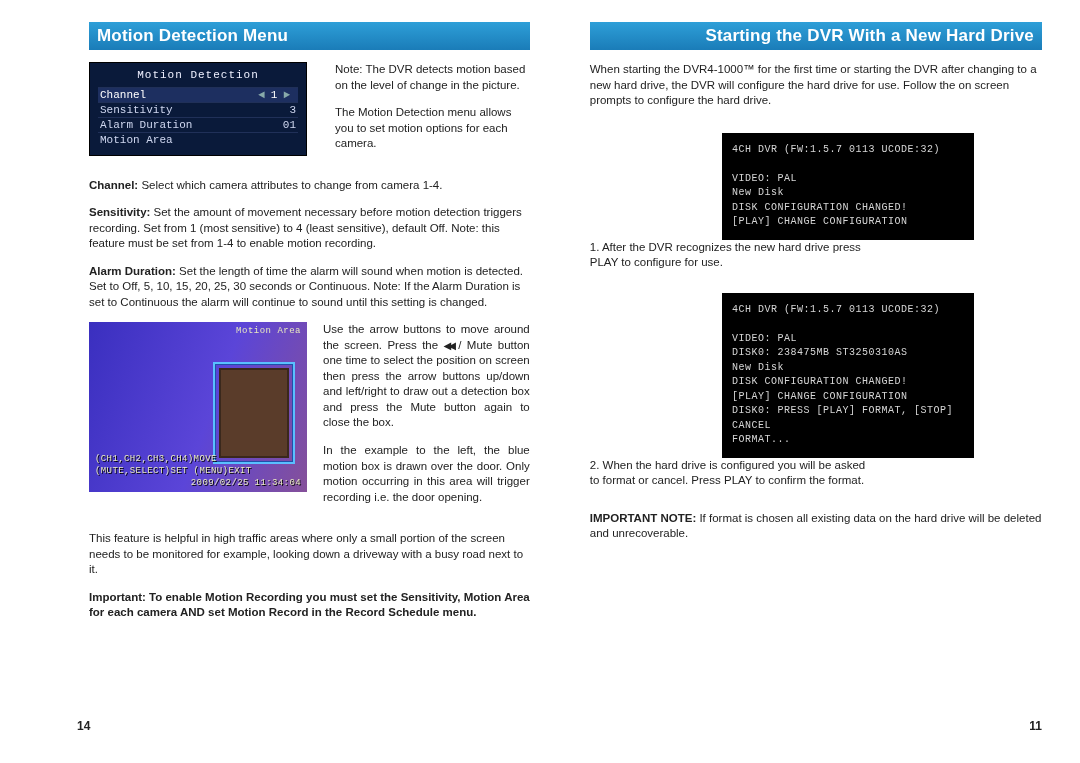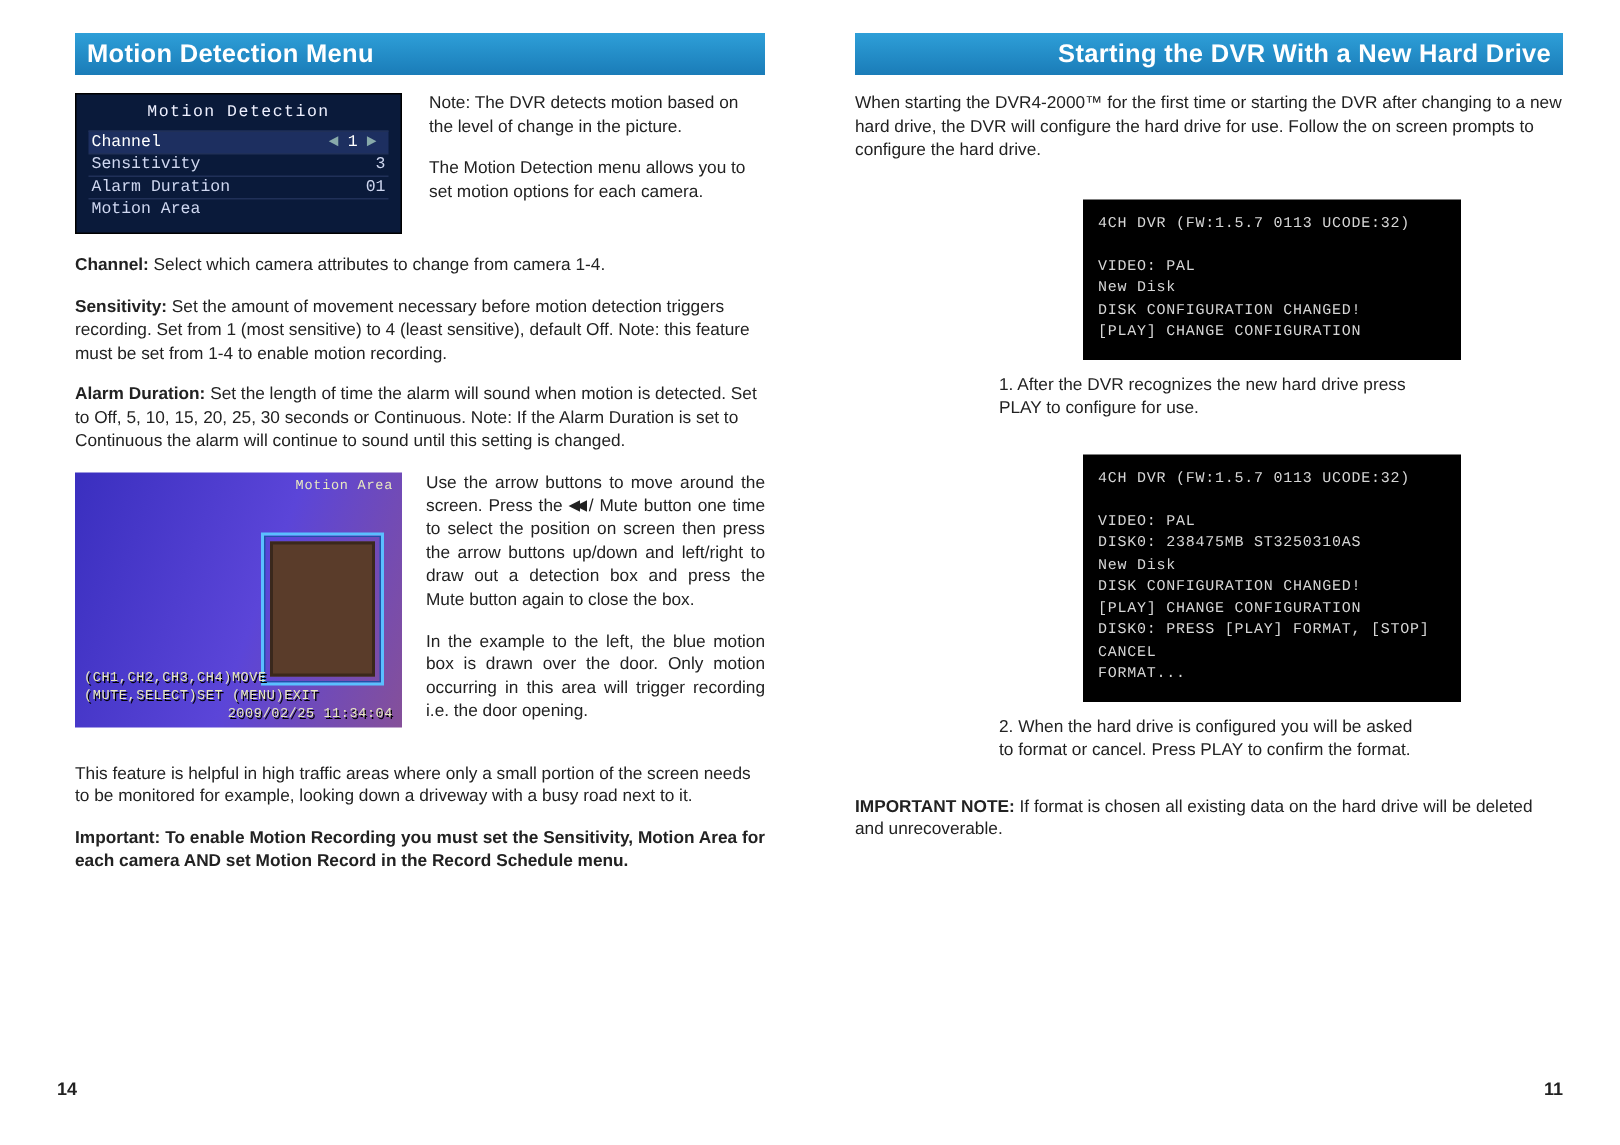"Motion Detection Menu" .col-left { margin-left: none -> 39px }
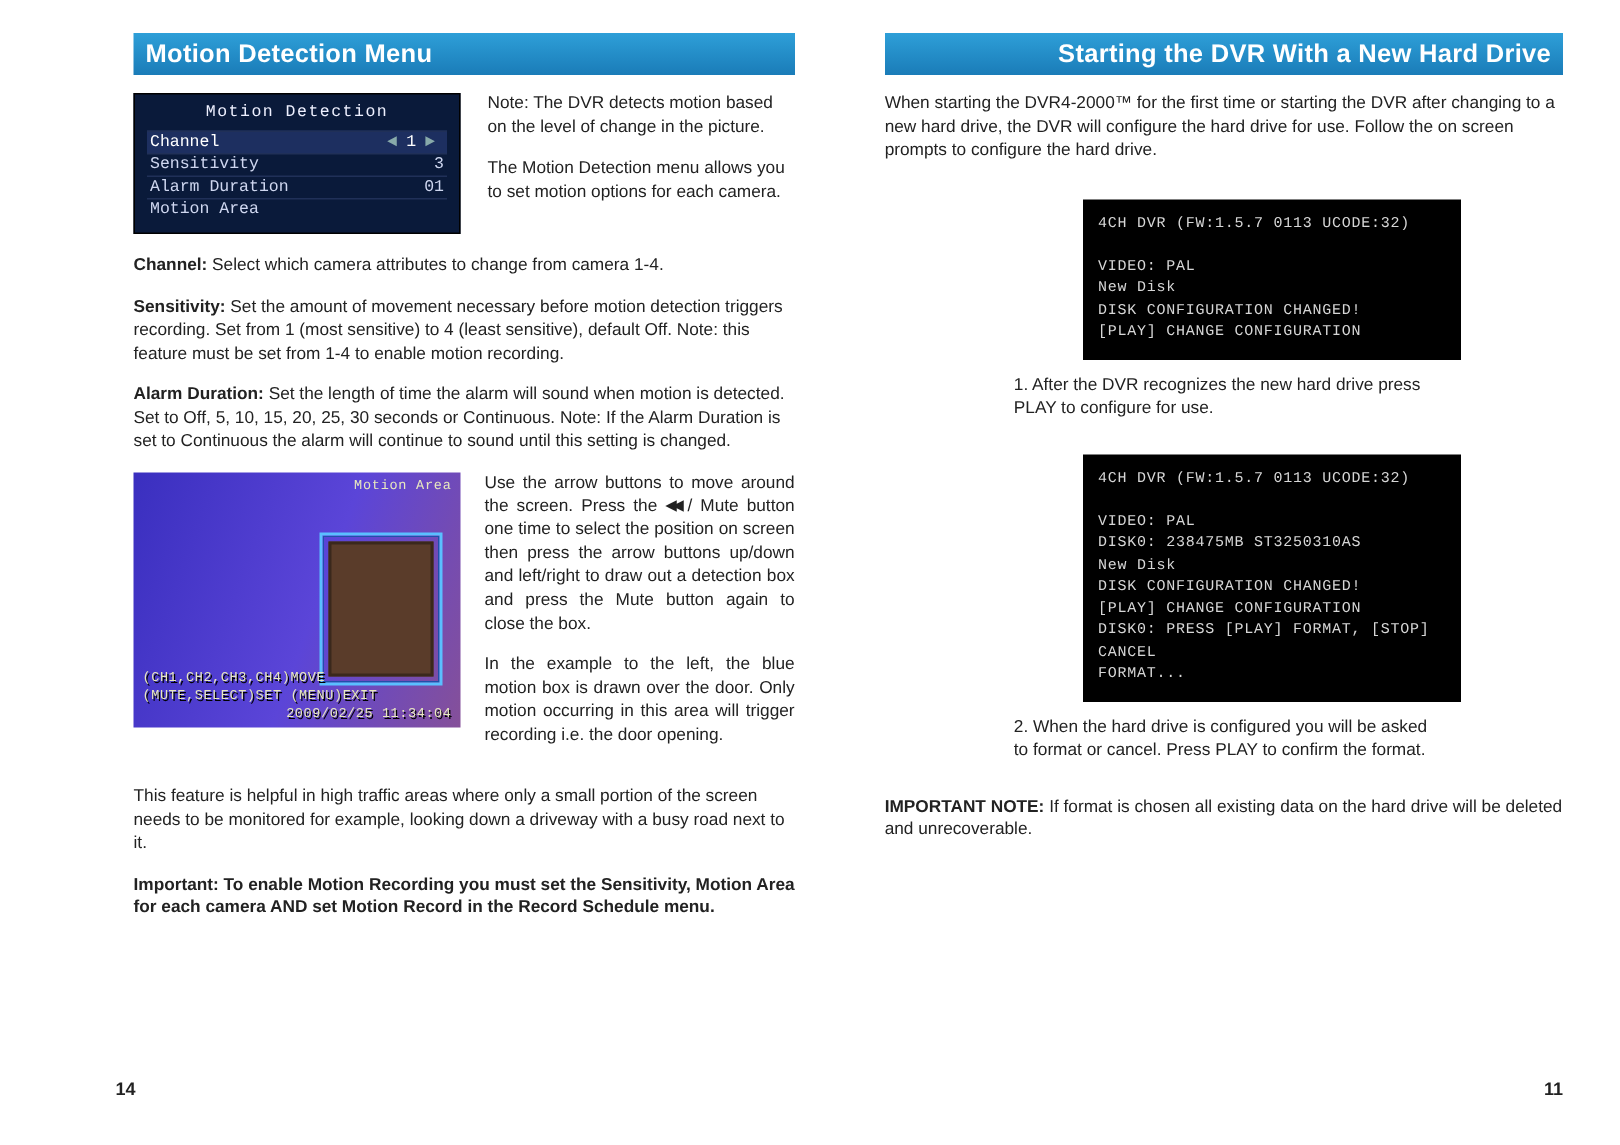"Motion Detection" .intro-row { gap: 18px -> 28px }
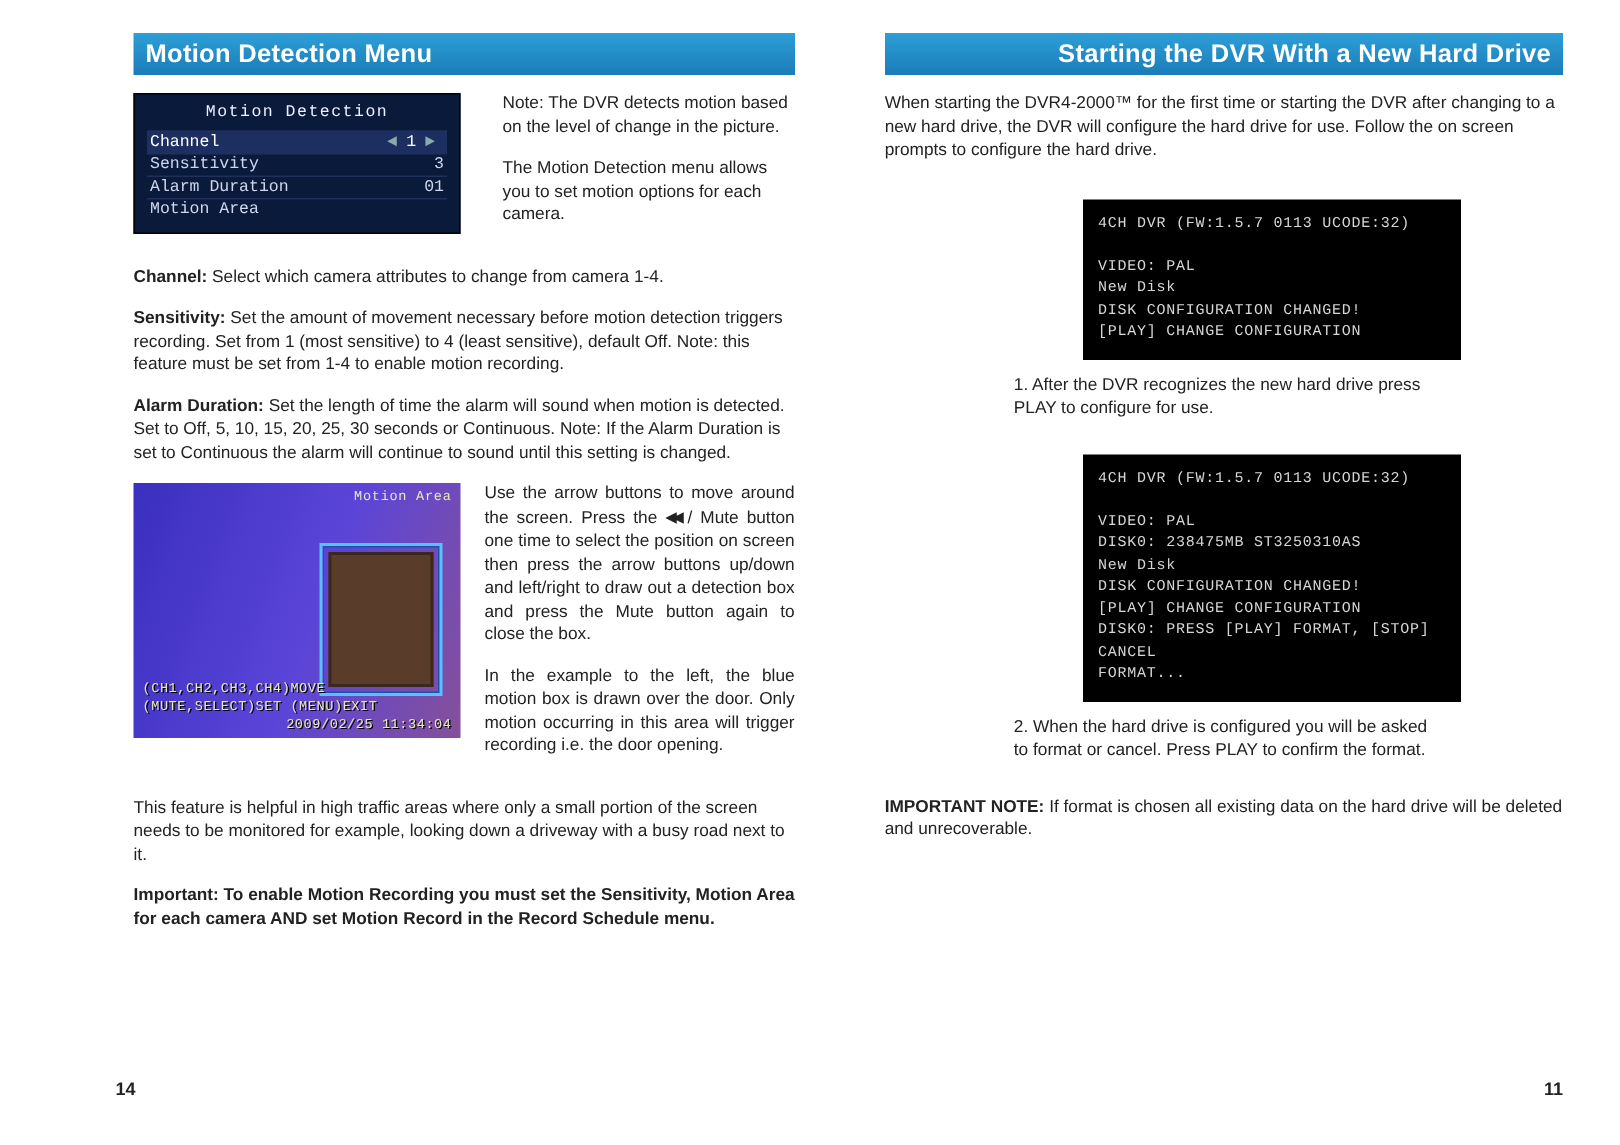"When starting the DVR4-2000™ for" p.para-intro { text: DVR4-2000 -> DVR4-1000 }
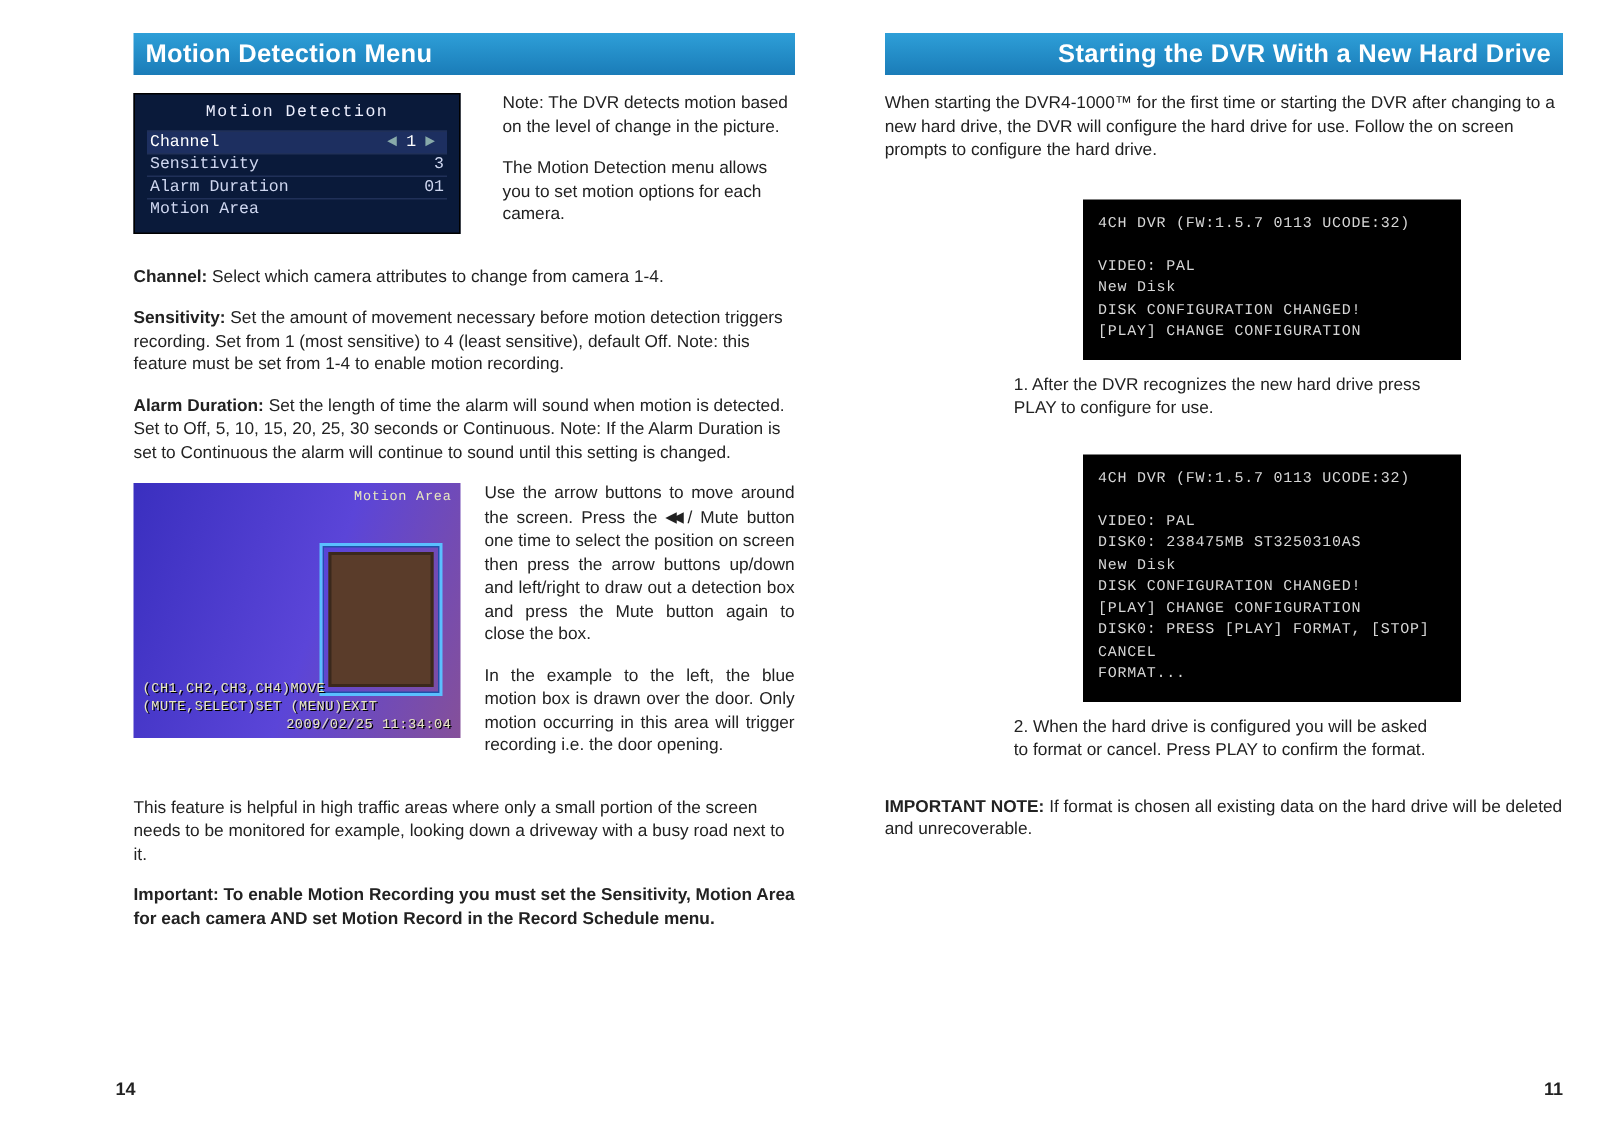"4CH DVR (FW:1.5.7 0113 UCODE:32)" .term-wrap { align-items: center -> flex-start; gap: 10px -> none }
